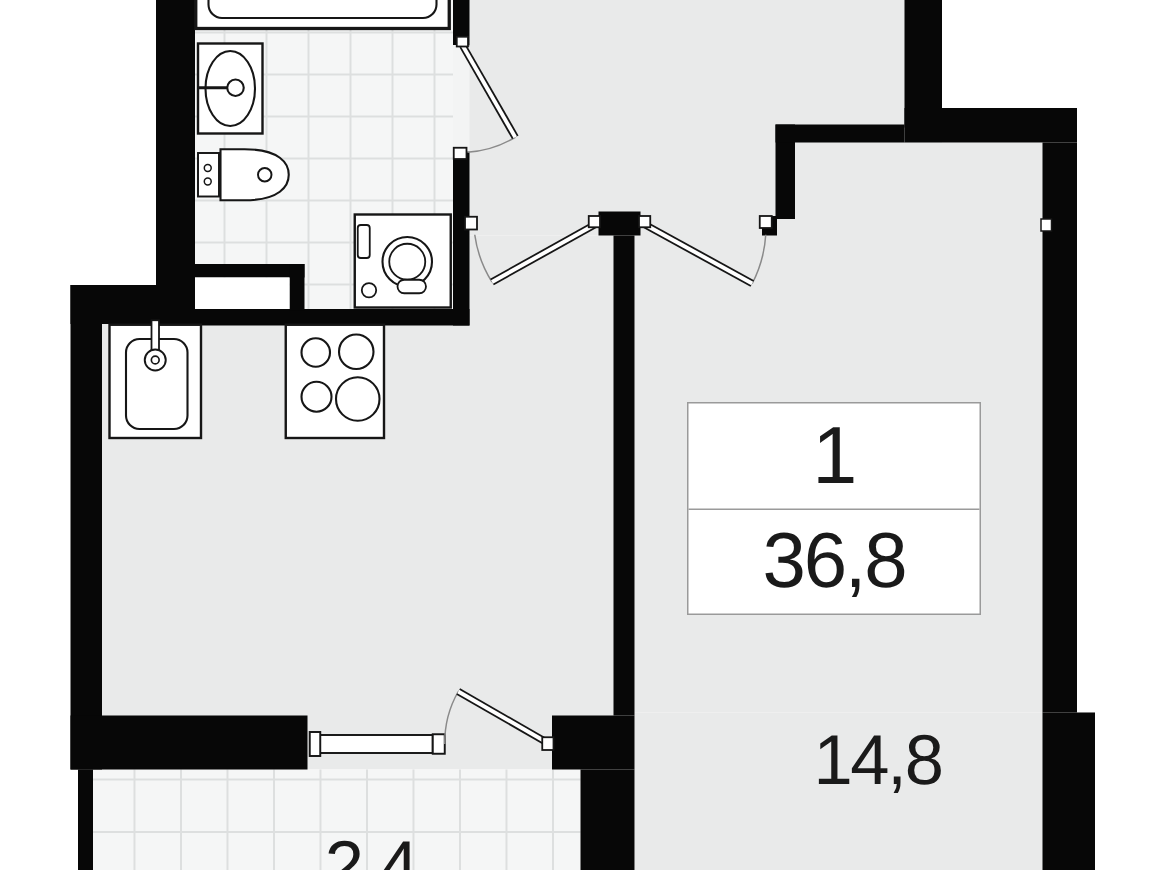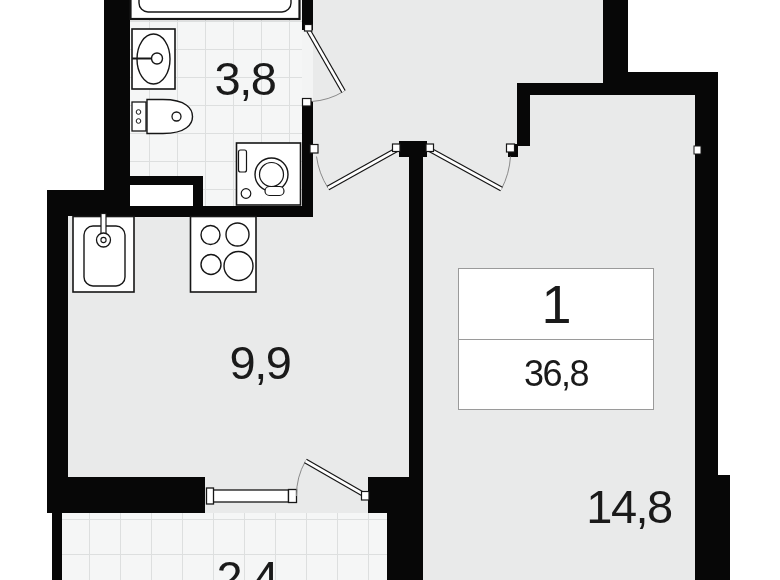"3,8" div.label { html: <div>3,8</div> -> none }
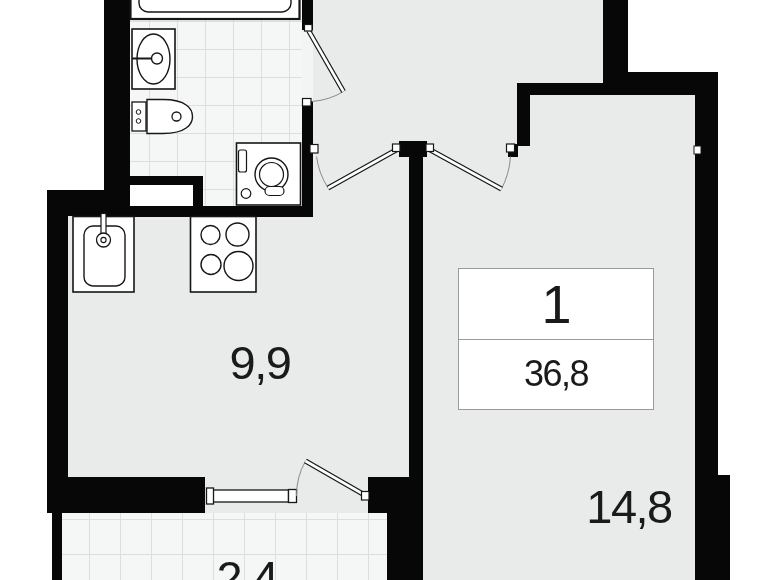"9,9" div.label { html: <div>9,9</div> -> none }
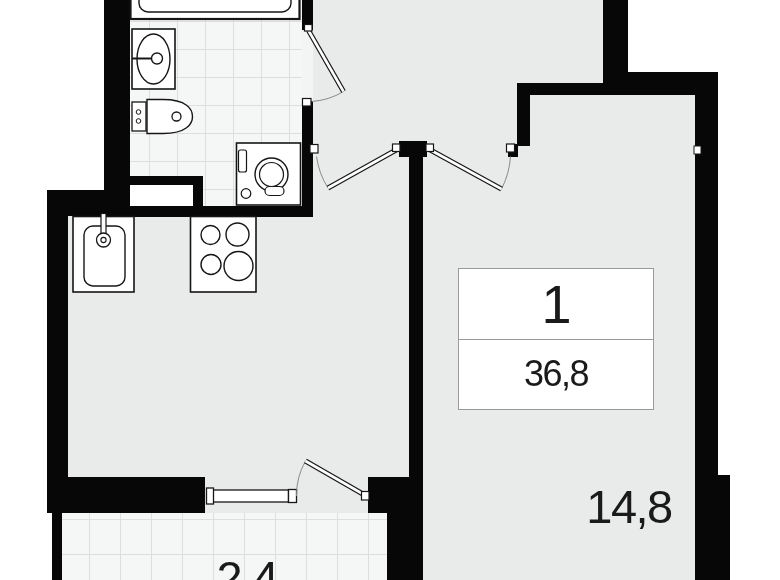"36,8" #infobox .row.bottom { font-size: 36px -> 52px }
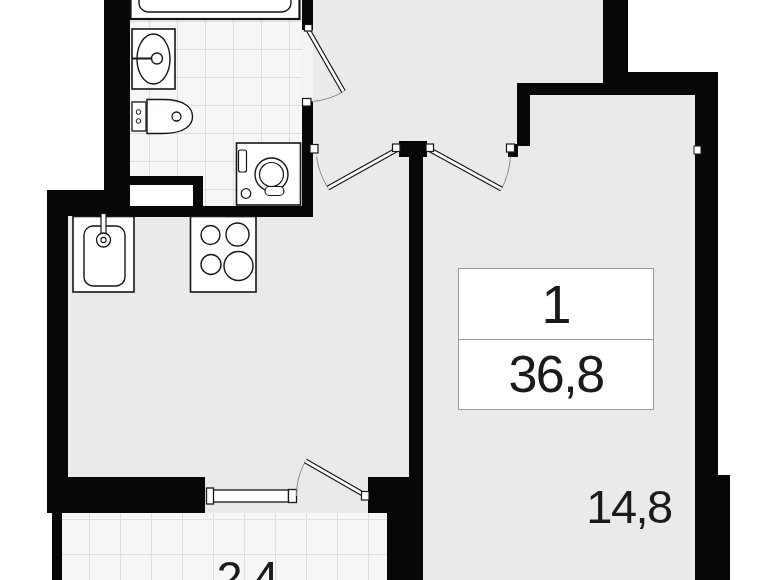"14,8" div.label { margin-left: 44px -> none }
